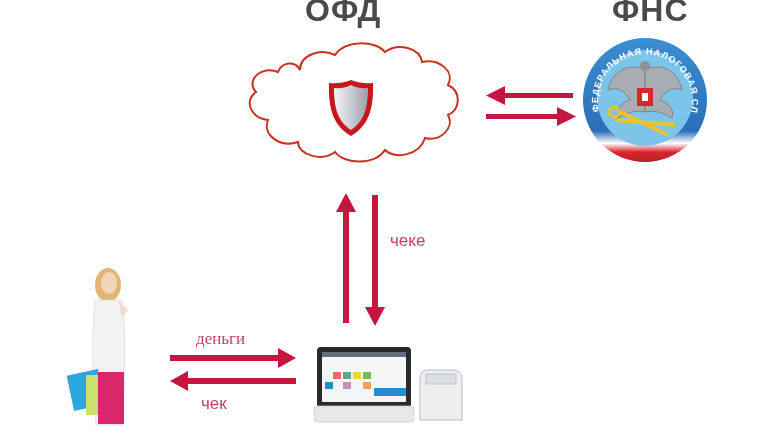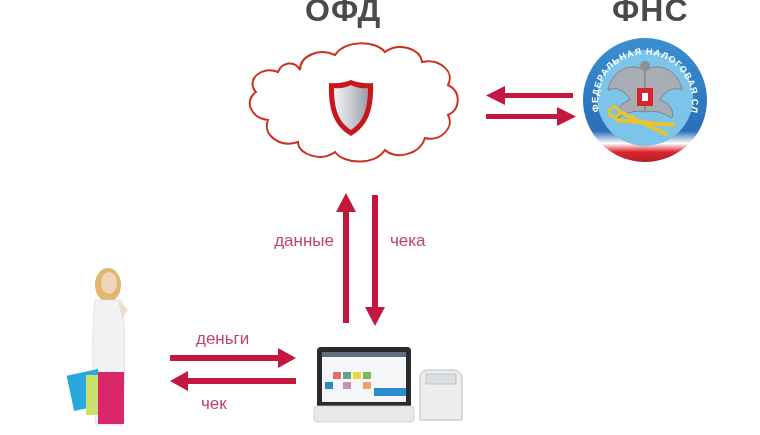"данные" div { html: <div>данные</div> -> none }
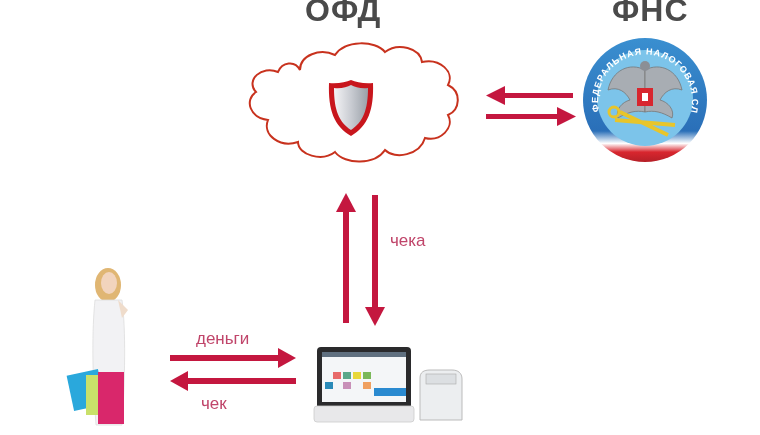"чека" div { text: чека -> чеке }
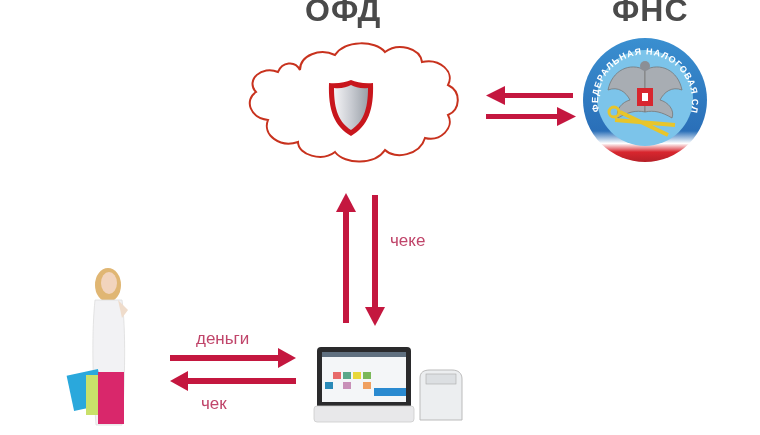"деньги" div.label { font-family: none -> Liberation Serif, serif }
